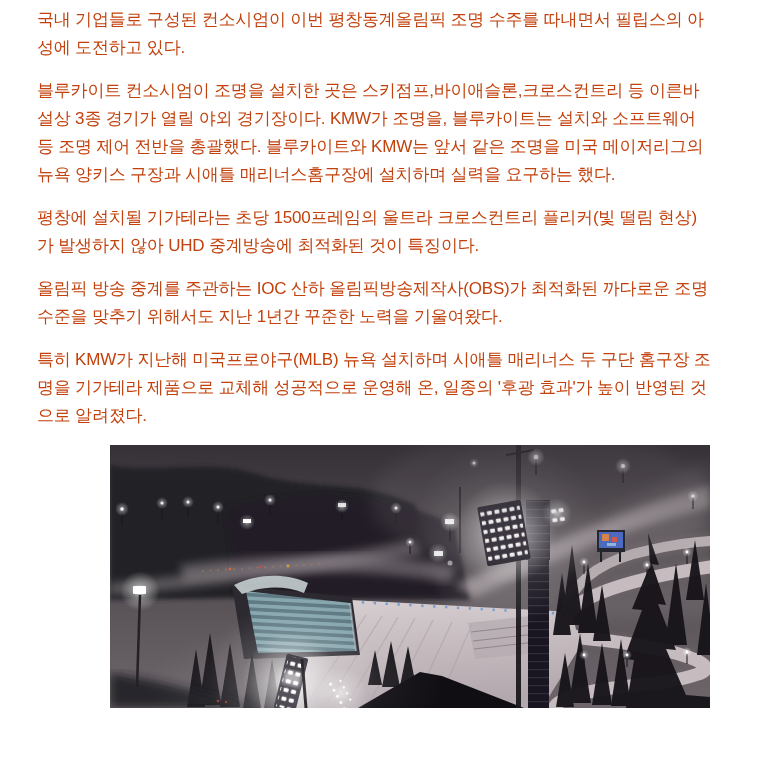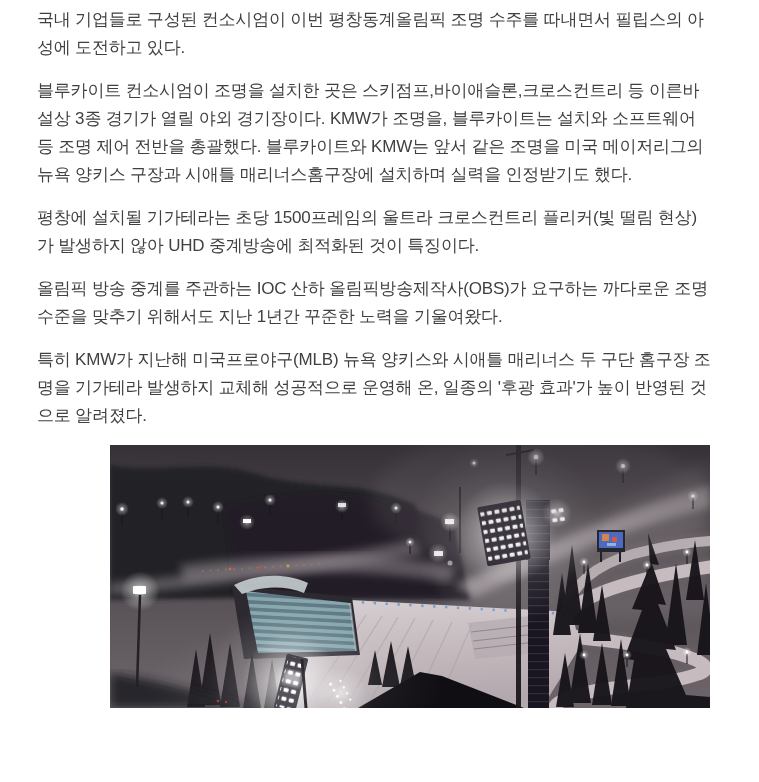"국내 기업들로 구성된 컨소시엄이 이번" .article { color: #404040 -> #c2410c }
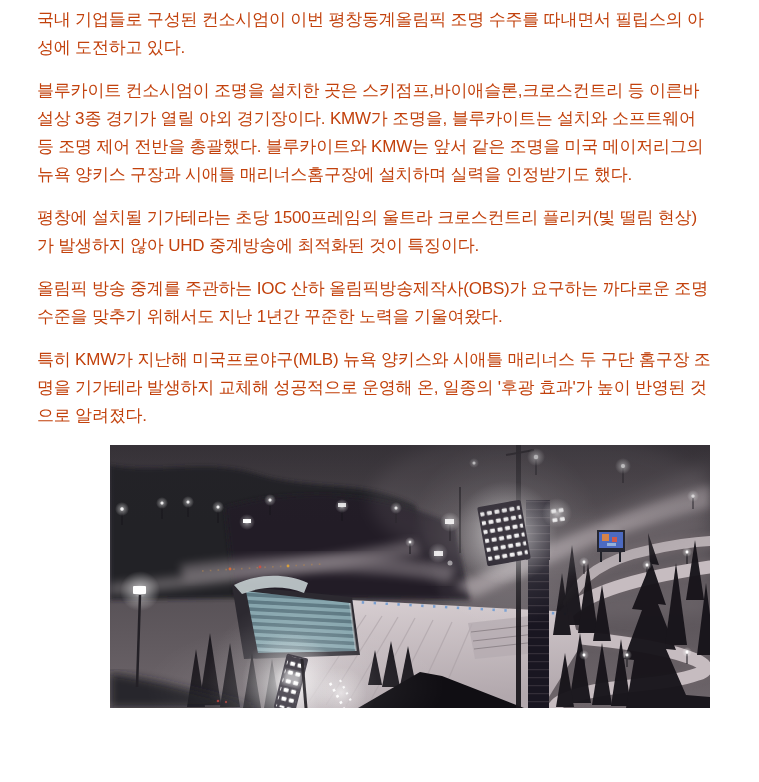"블루카이트 컨소시엄이 조명을 설치한 곳은" p { text: 인정받기도 -> 요구하는 }
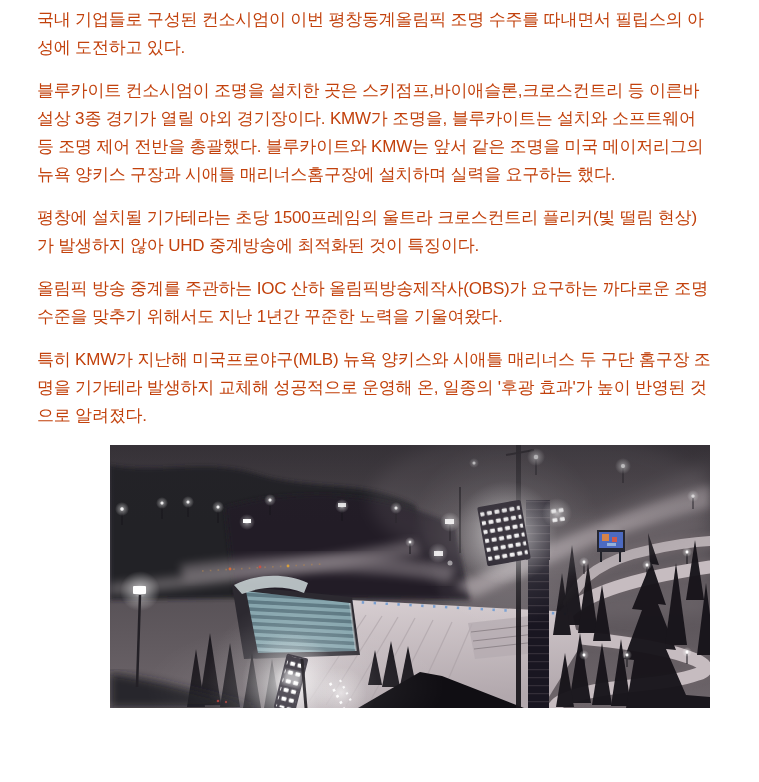"올림픽 방송 중계를 주관하는 IOC" p { text: 요구하는 -> 최적화된 }
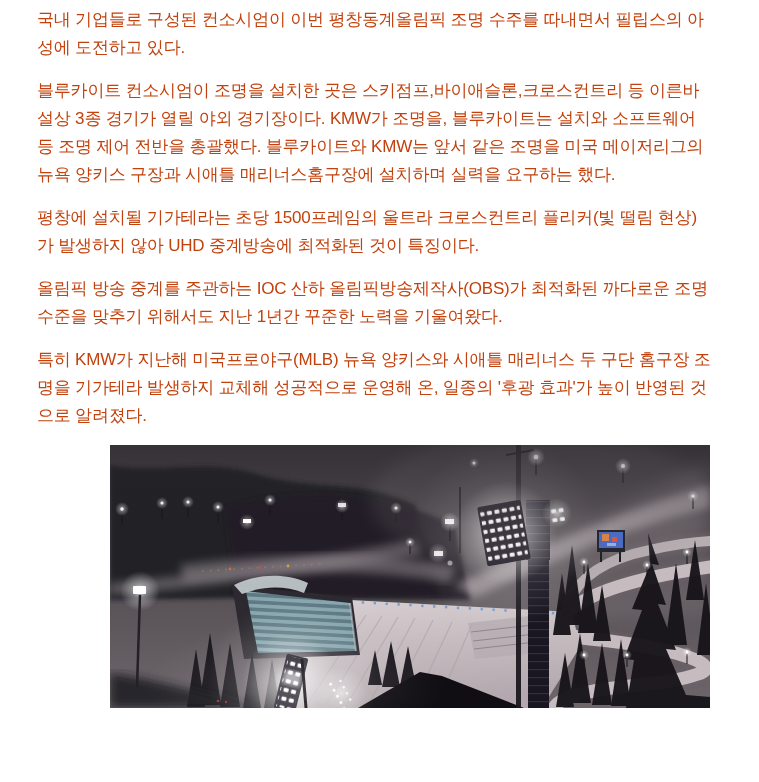"특히 KMW가 지난해 미국프로야구(MLB) 뉴욕" p { text: 양키스와 시애틀 매리너스 두 구단 홈구장 조명을 기가테라 발생하지 -> 설치하며 시애틀 매리너스 두 구단 홈구장 조명을 기가테라 제품으로 }
